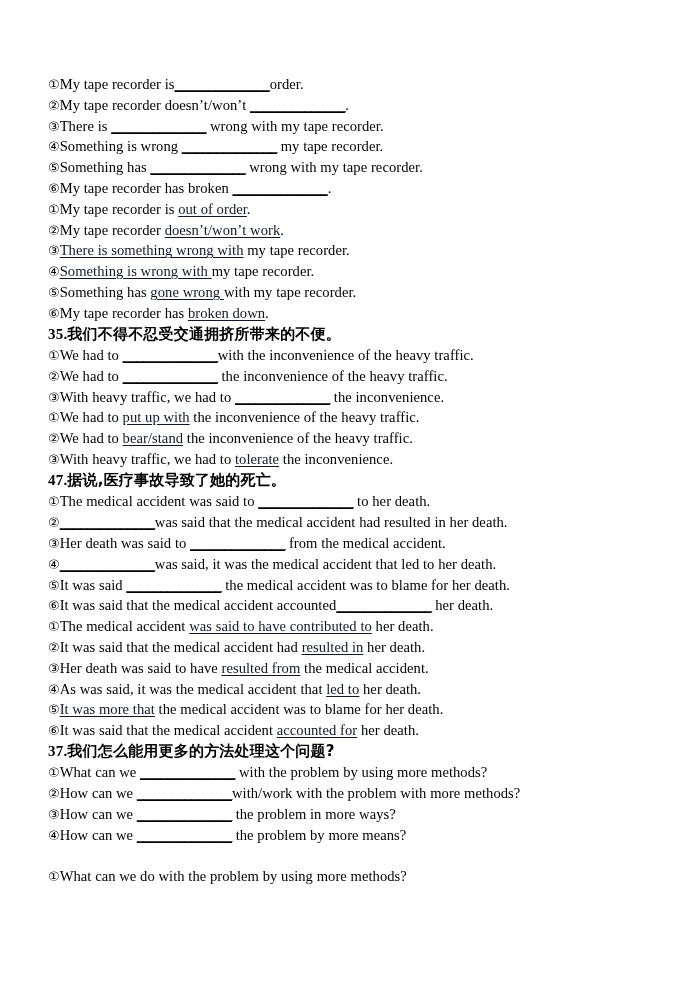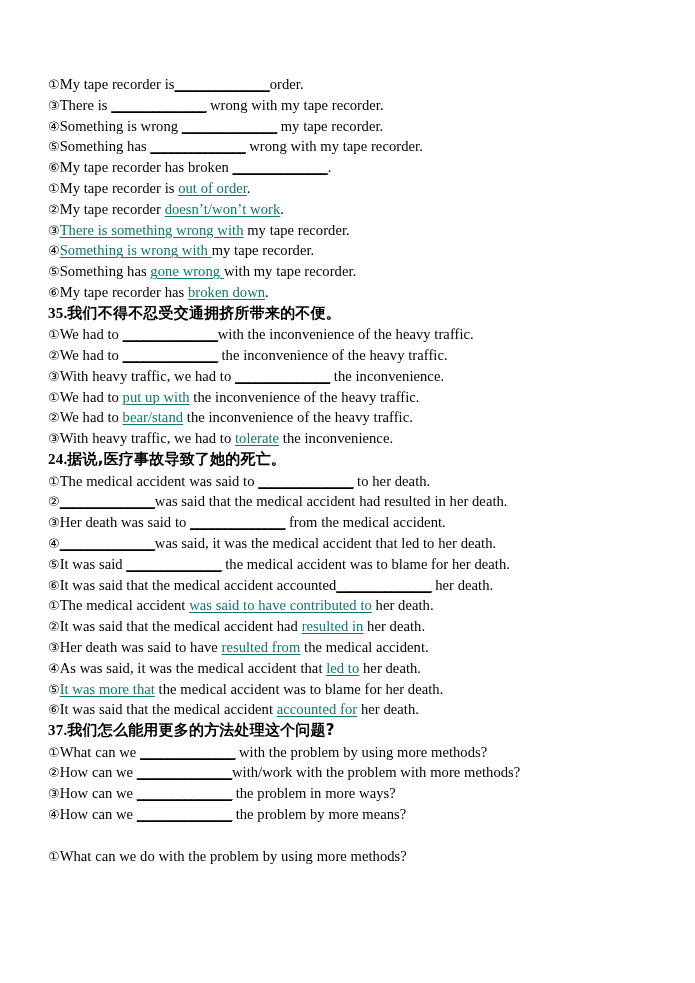"②My tape recorder doesnʼt/wonʼt" div.line { html: none -> <div><span>②</span><span>My tape recorder doesnʼt/wonʼt </span><span>______________</span><span>.</span></div> }
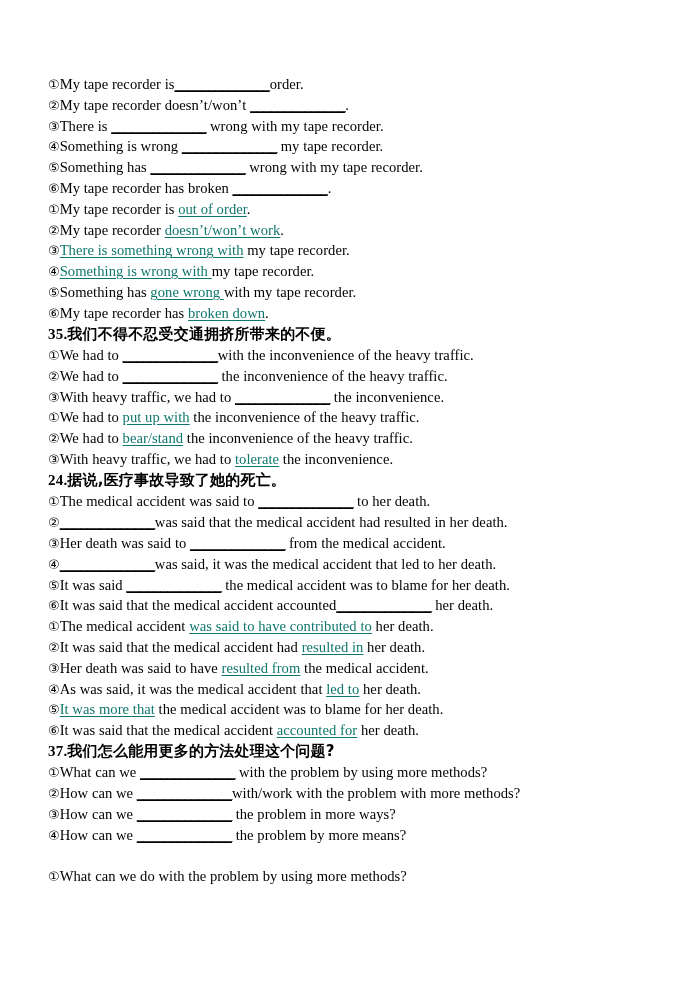"out of order" .red-u { color: #0f766e -> #0f172a }
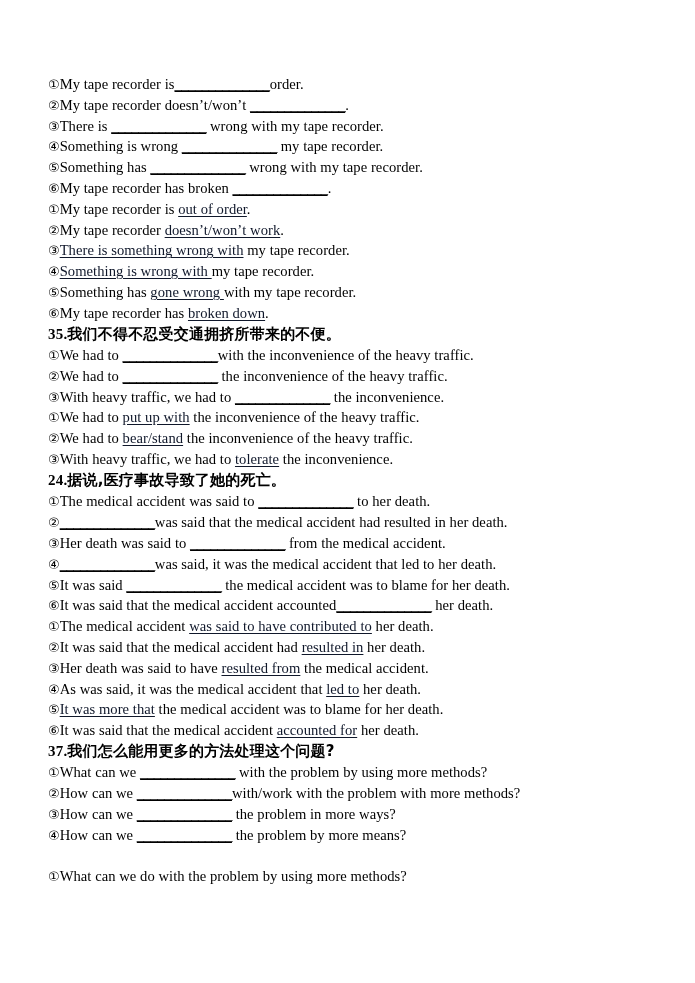"24." span.idx { text: 24 -> 47 }
